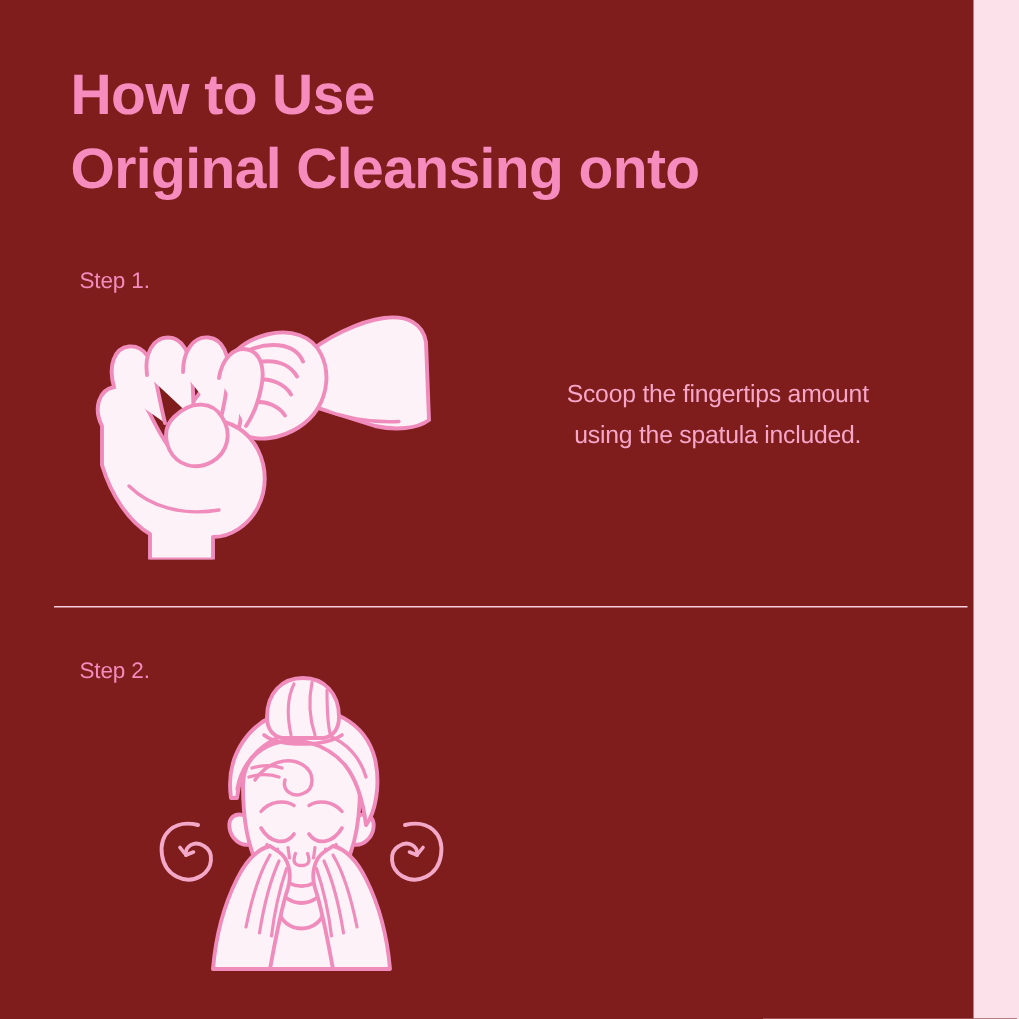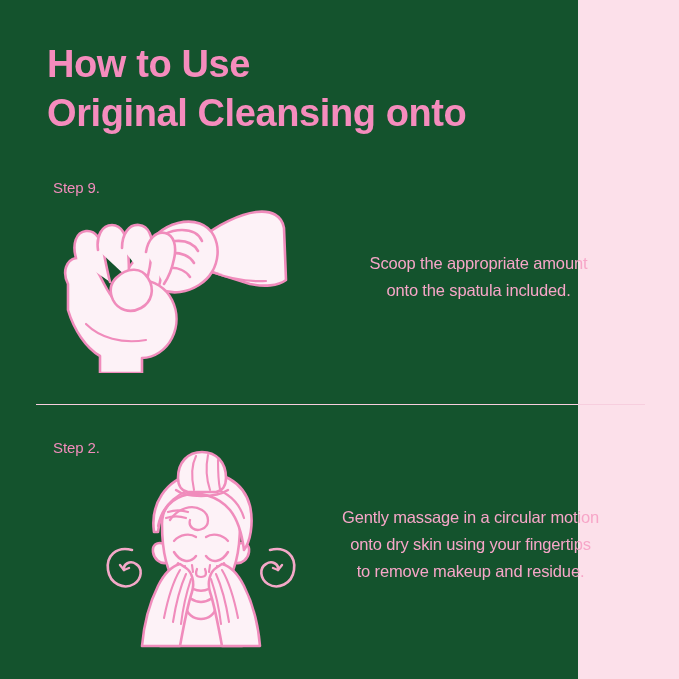"How to Use" .page { background: #14532d -> #7f1d1d; width: 578px -> 649px }
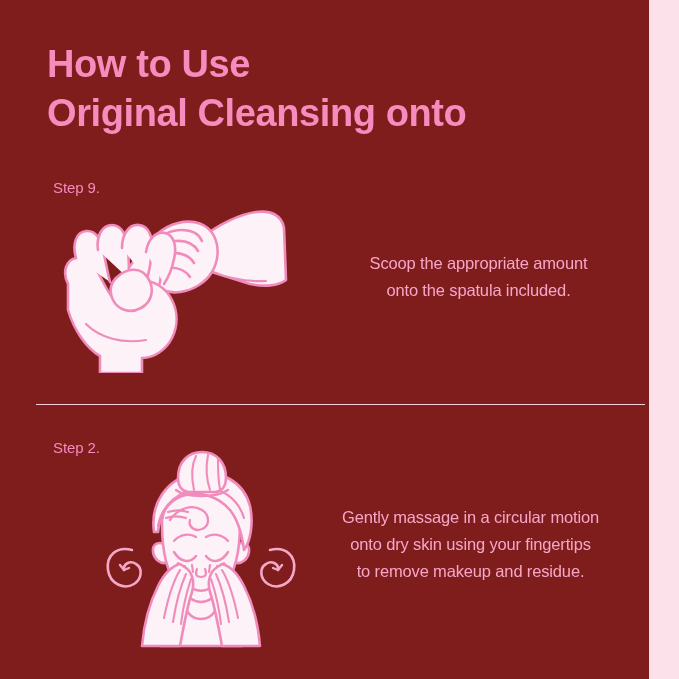"Step 9." div.step-label { text: 9 -> 1 }
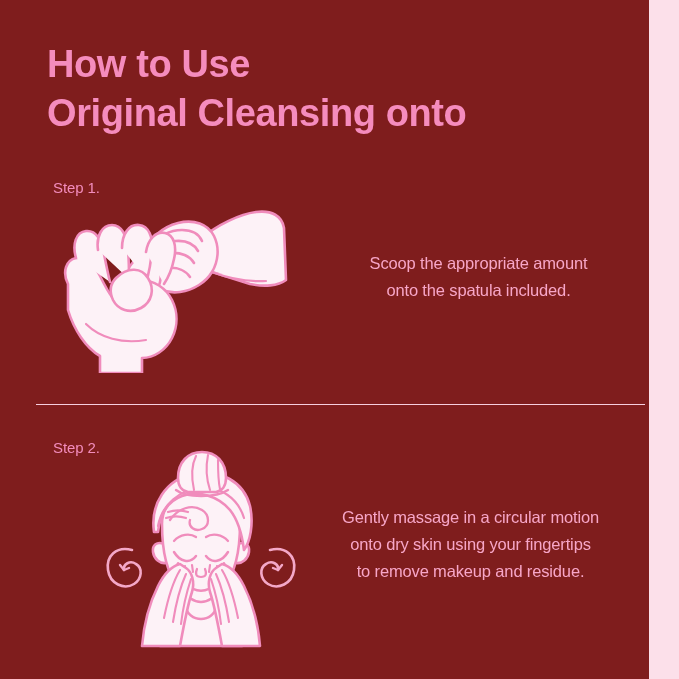"Scoop the appropriate amount" div { text: appropriate -> fingertips }
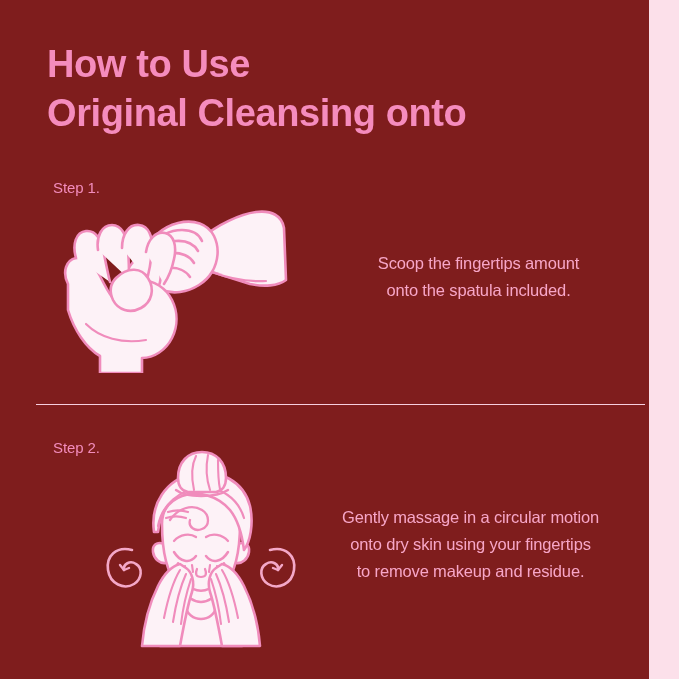"onto the spatula included." div { text: onto -> using }
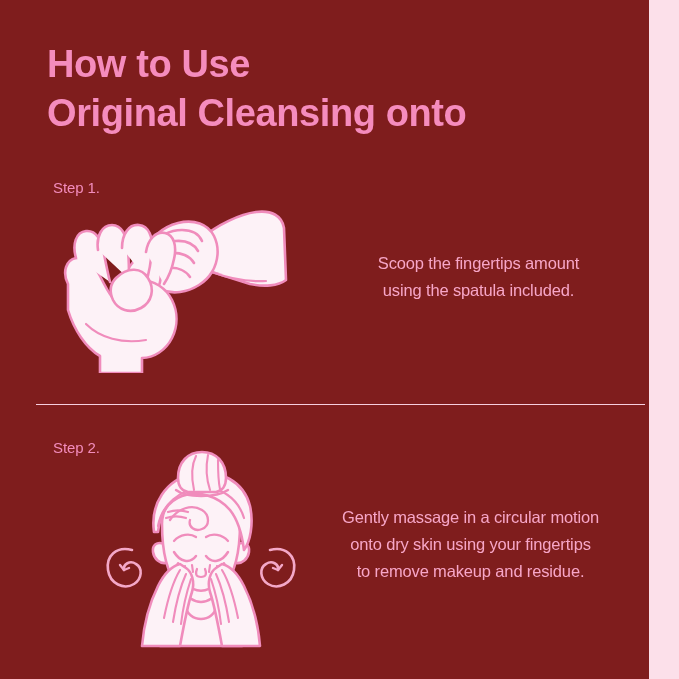"Gently massage in a circular" div.step-text { html: <div> <div>Gently massage in a circular motion</div> <div>onto dry skin using your fingertips</div> <div>to remove makeup and residue.</div> </div> -> none }
